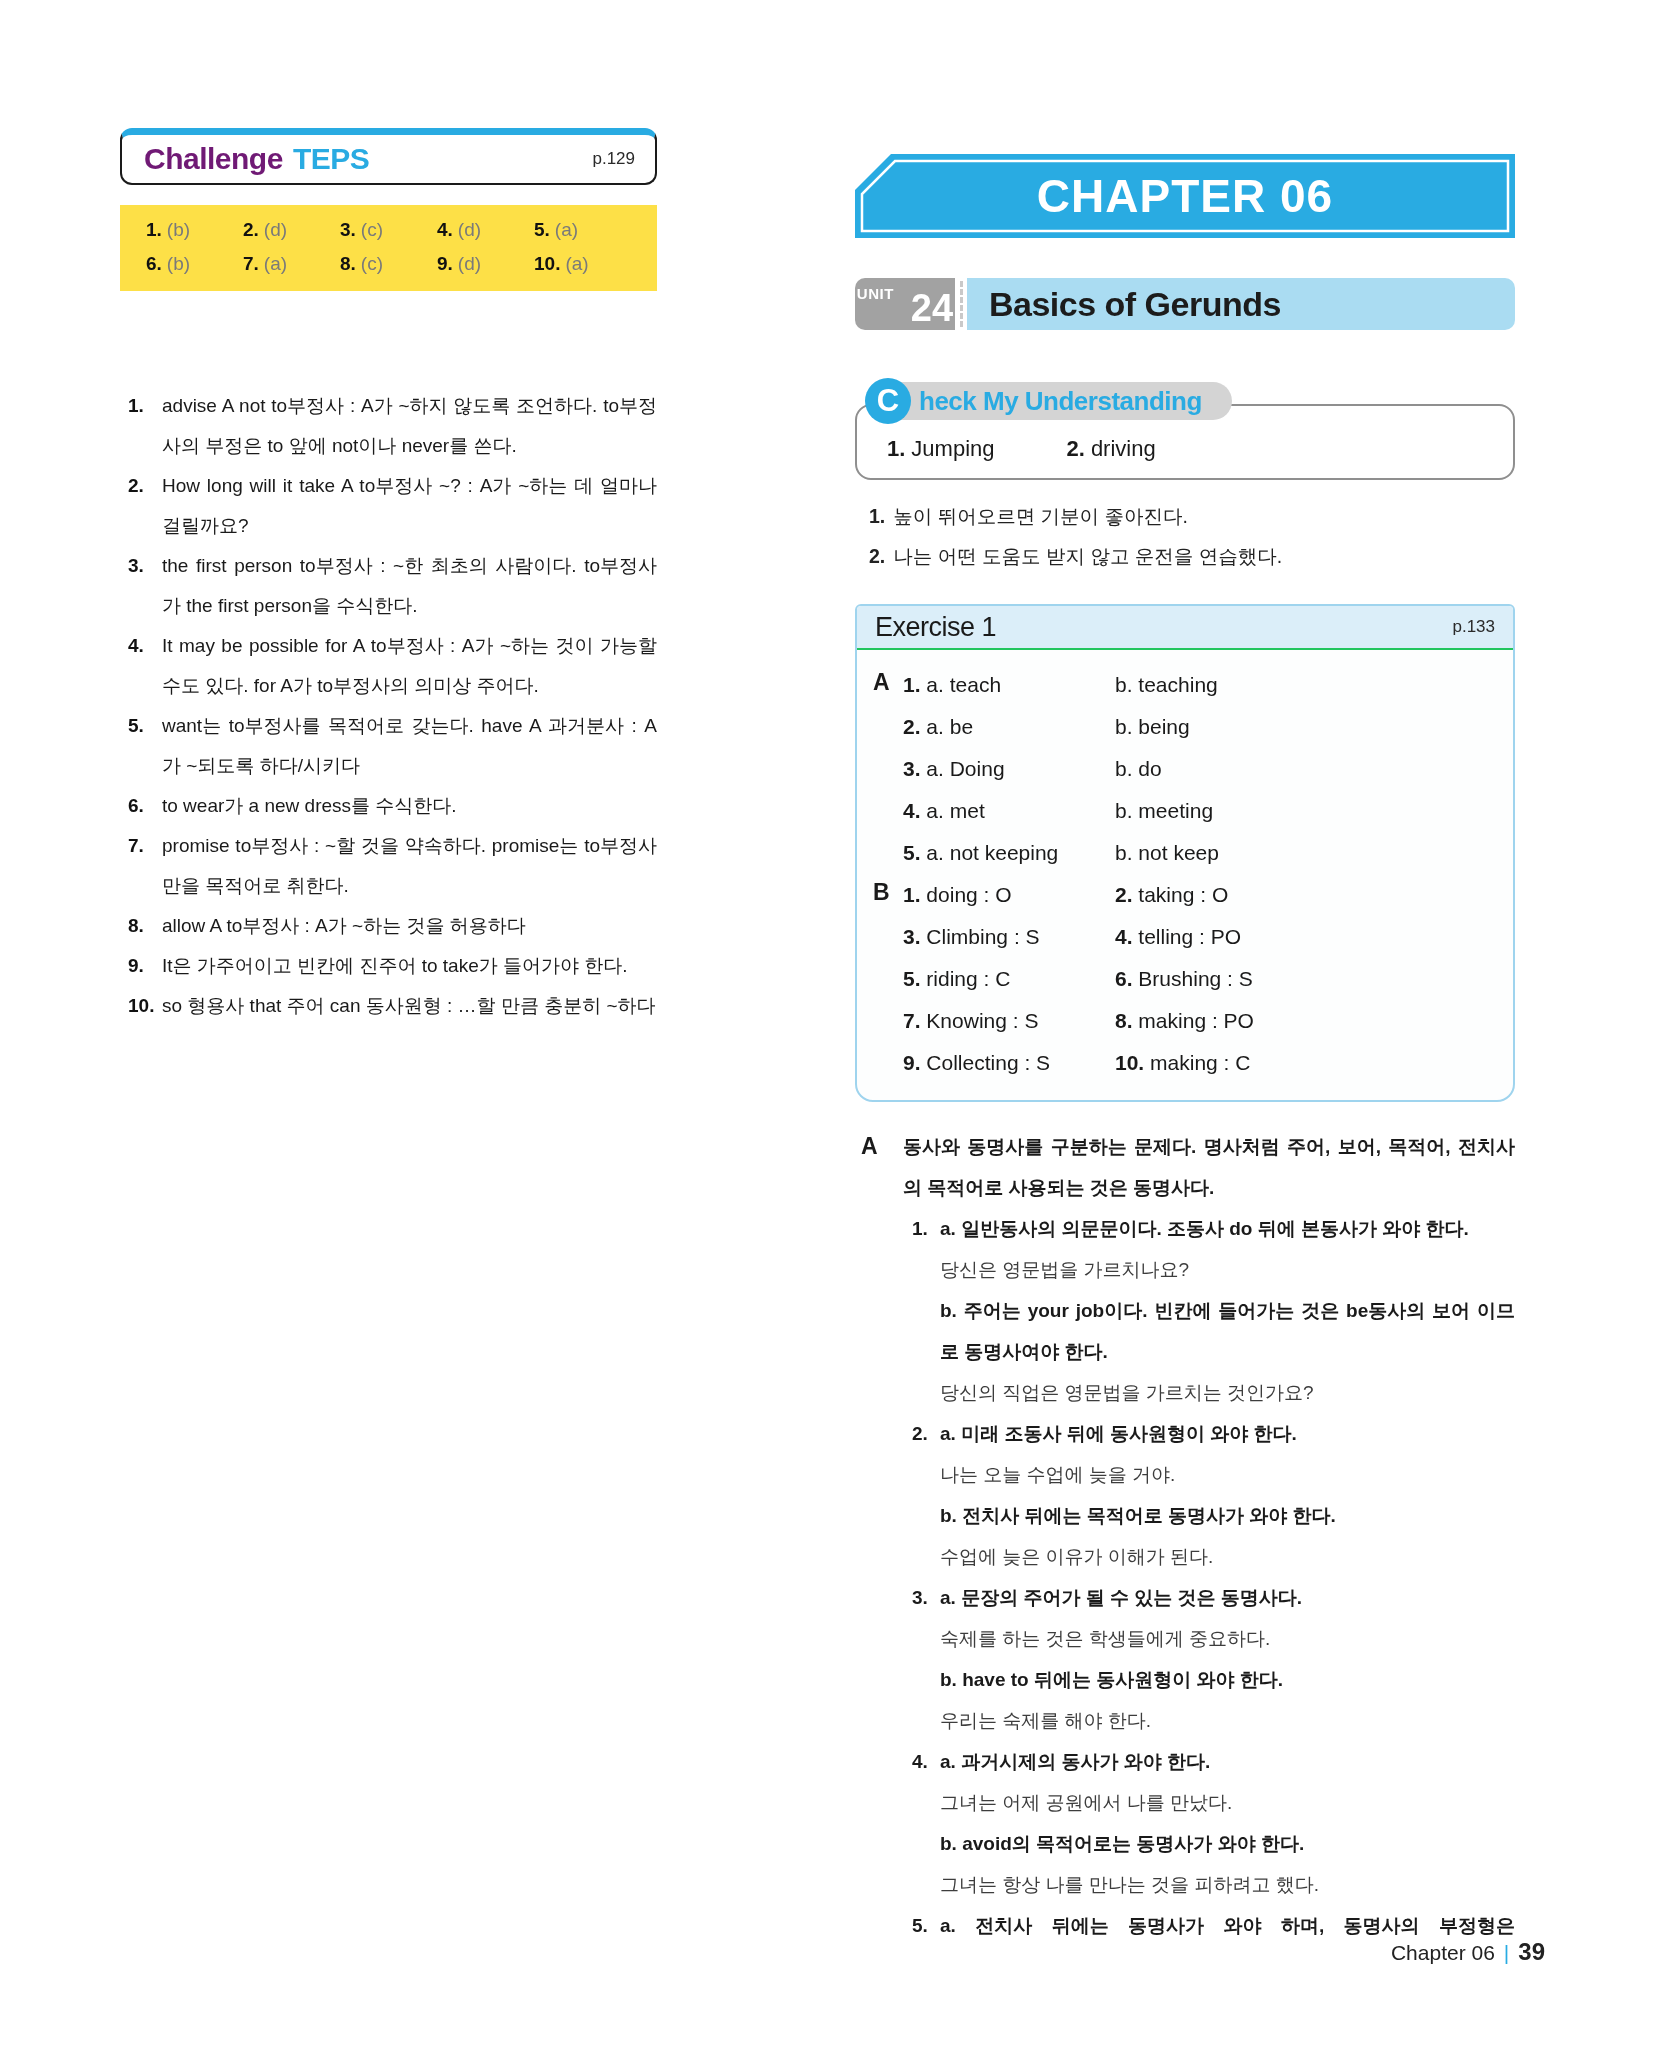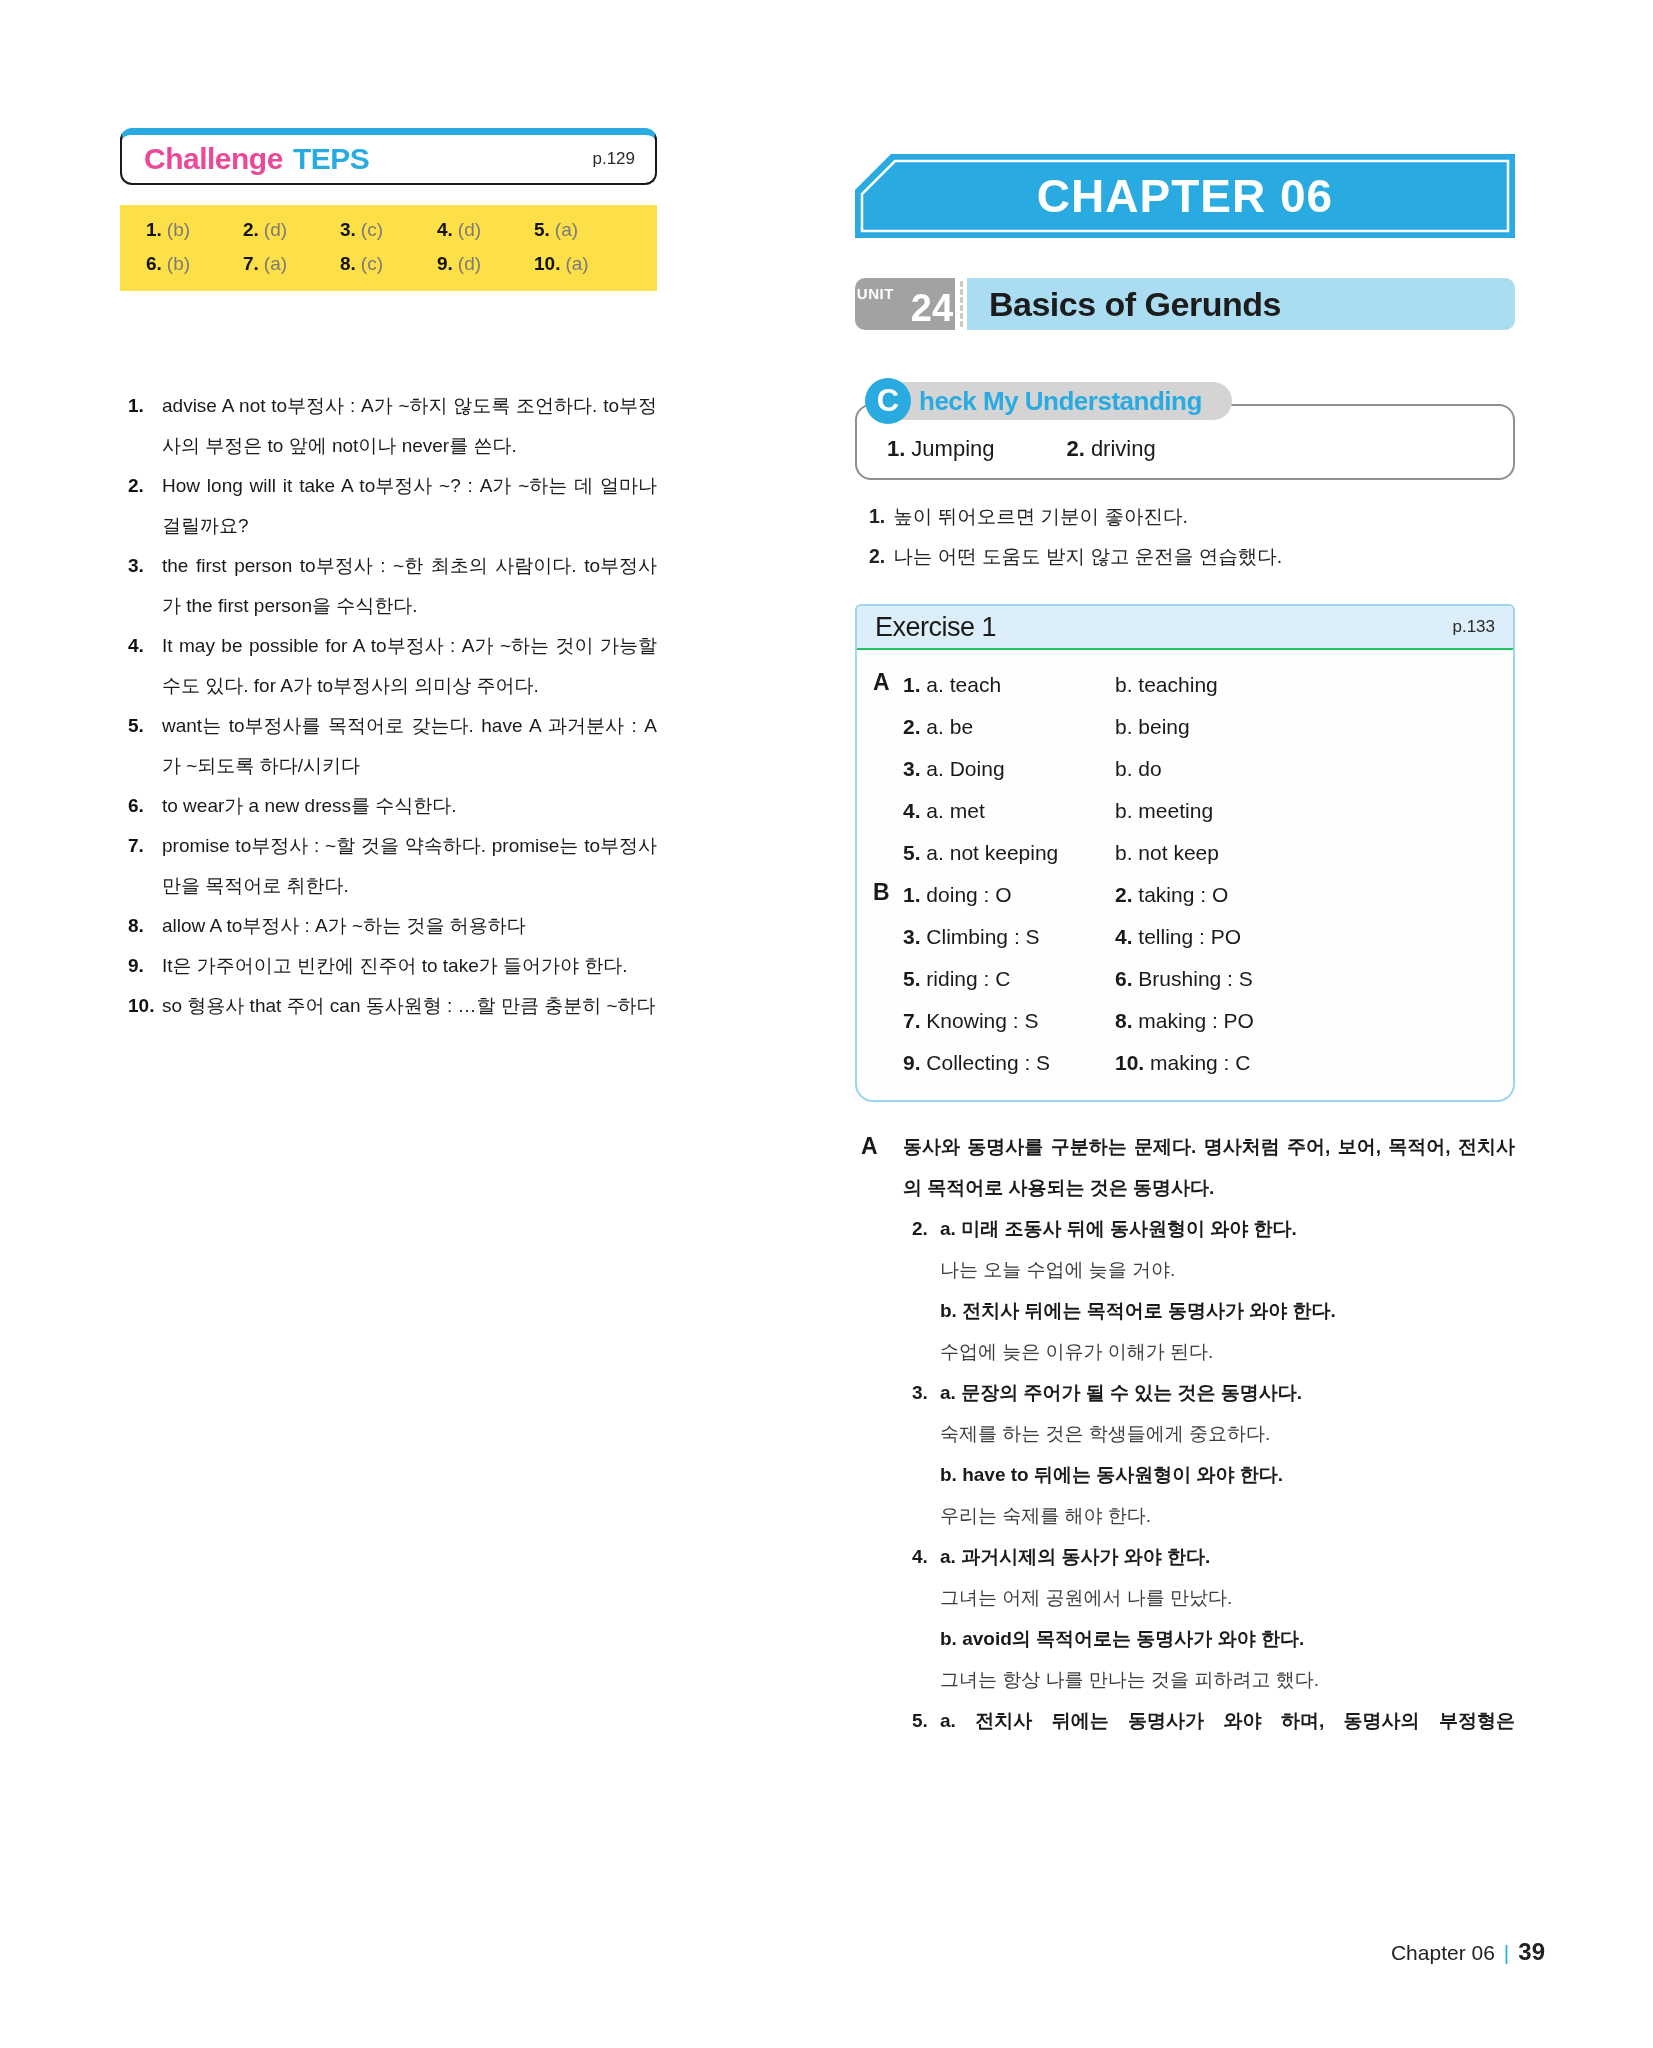"Challenge" .ch-title { color: #ec4899 -> #701a75 }
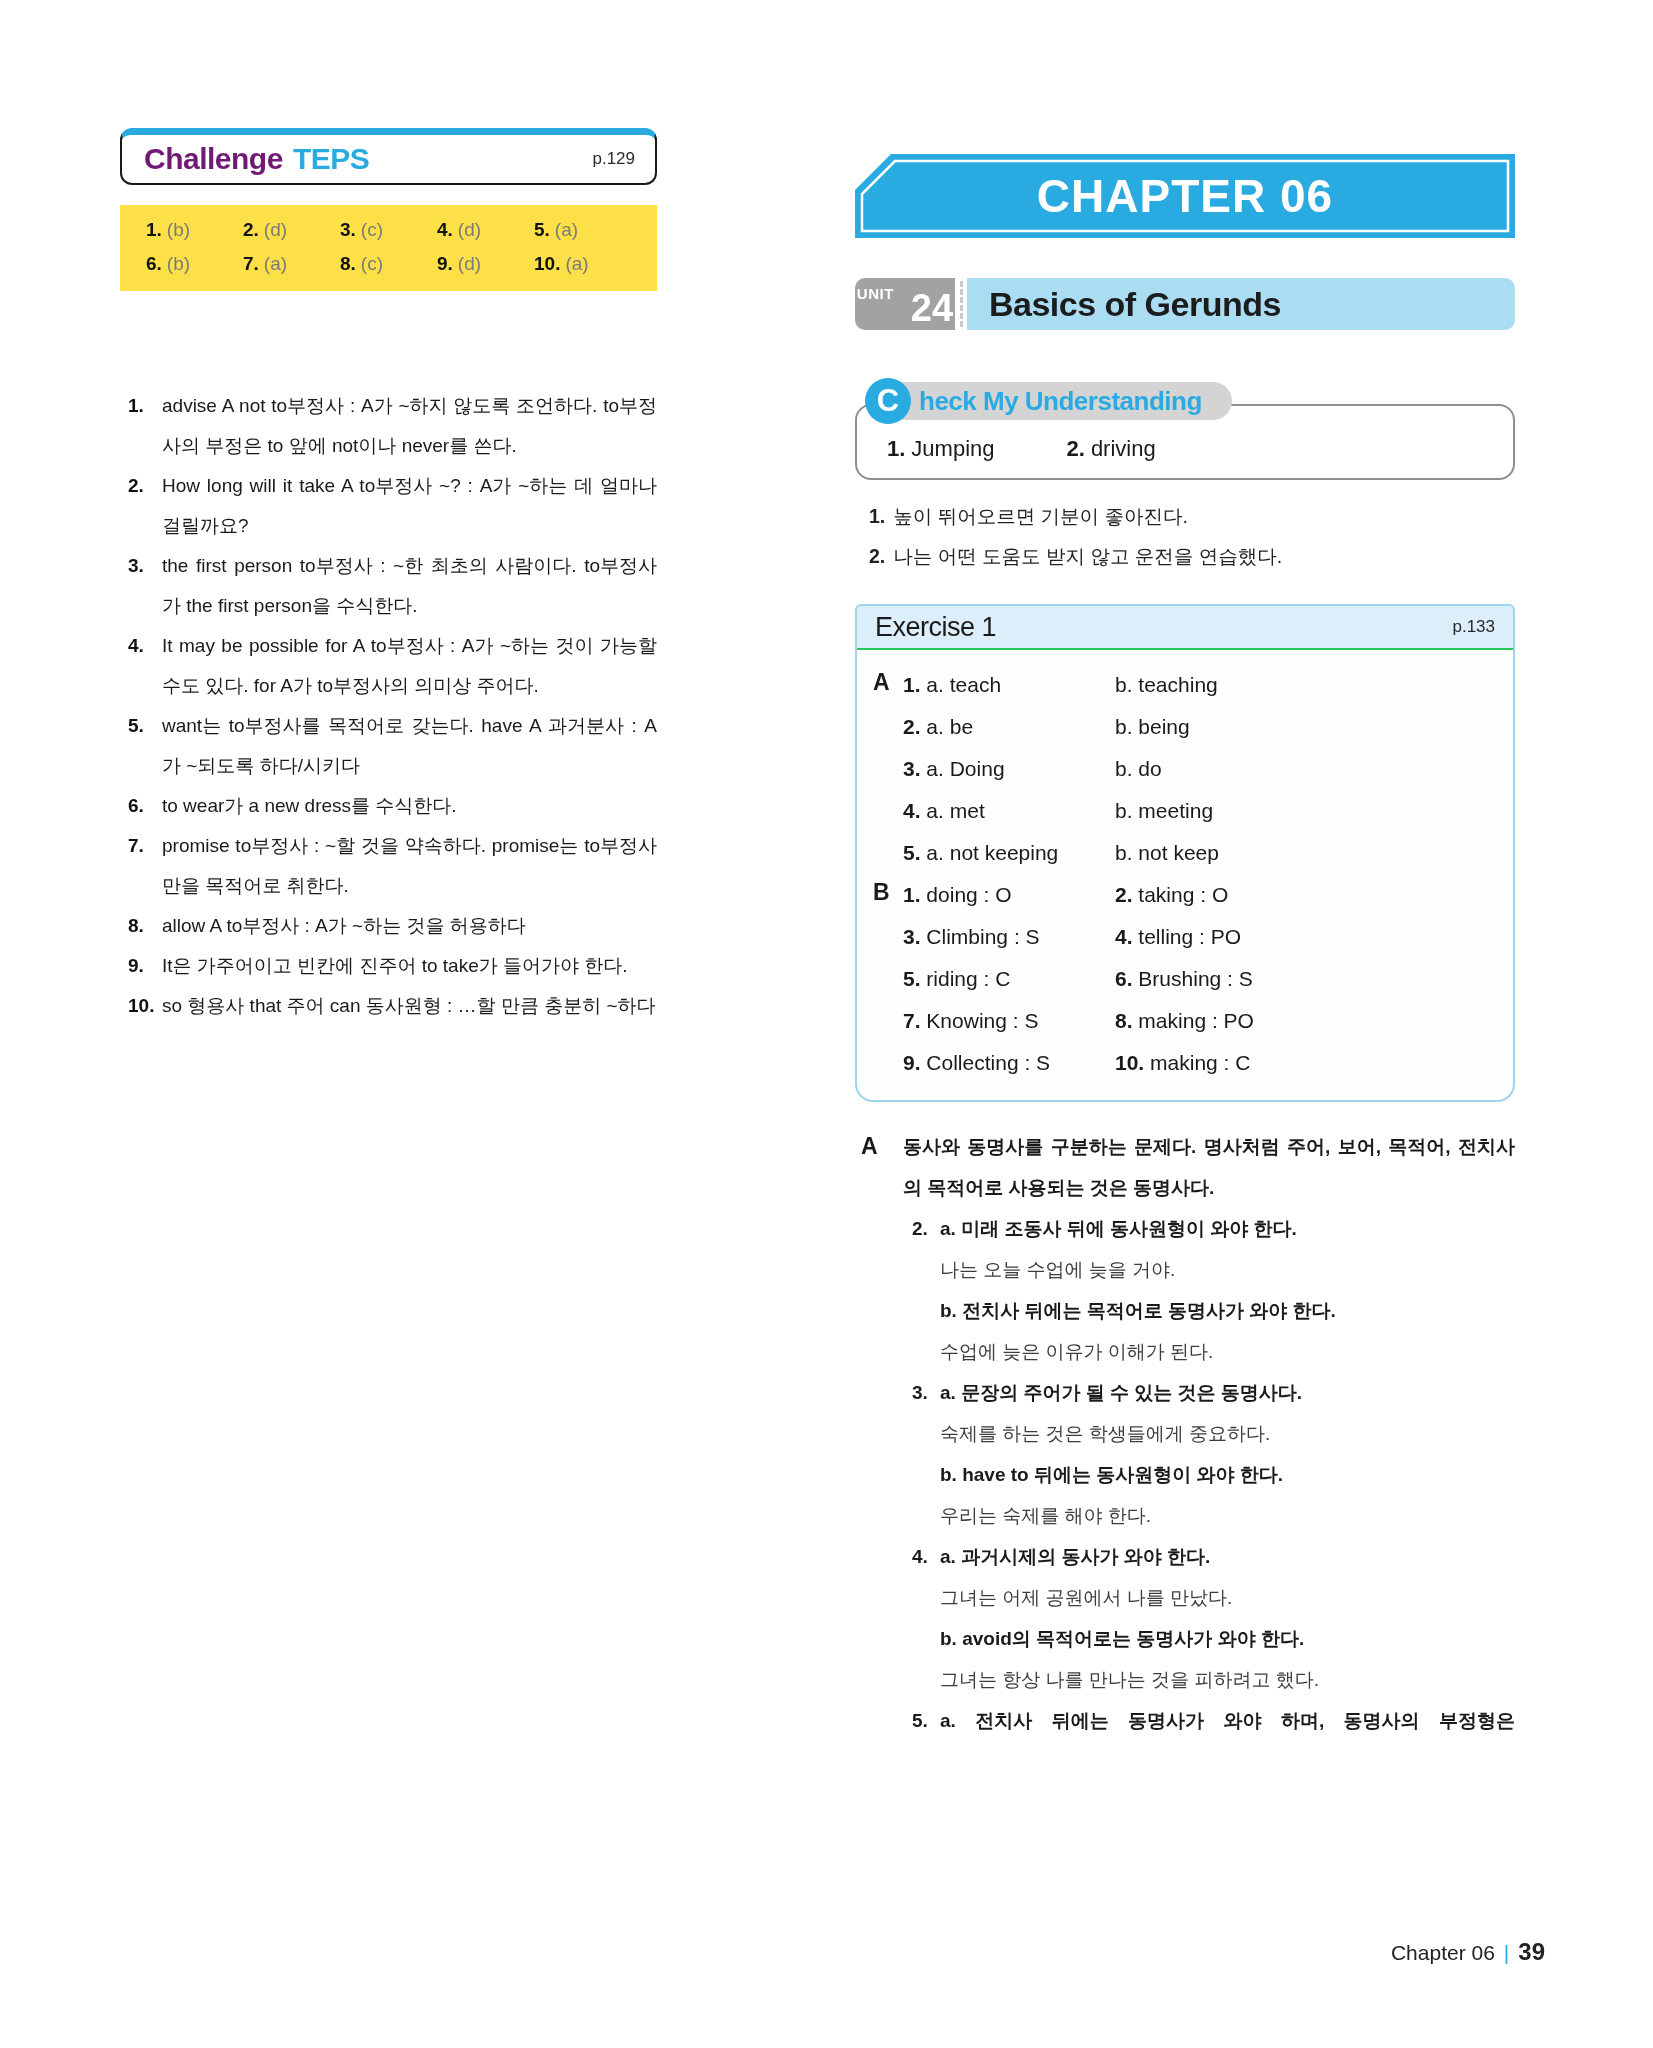"1. a. 일반동사의 의문문이다. 조동사" div.xitem { html: none -> <div> <p><span>1.</span><span>a.</span> <span>일반동사의 의문문이다. 조동사 do 뒤에 본동사가 와야 한다.</span></p> <p>당신은 영문법을 가르치나요?</p> <p><span>b.</span> <span>주어는 your job이다. 빈칸에 들어가는 것은 be동사의 보어 이므로 동명사여야 한다.</span></p> <p>당신의 직업은 영문법을 가르치는 것인가요?</p> </div> }
